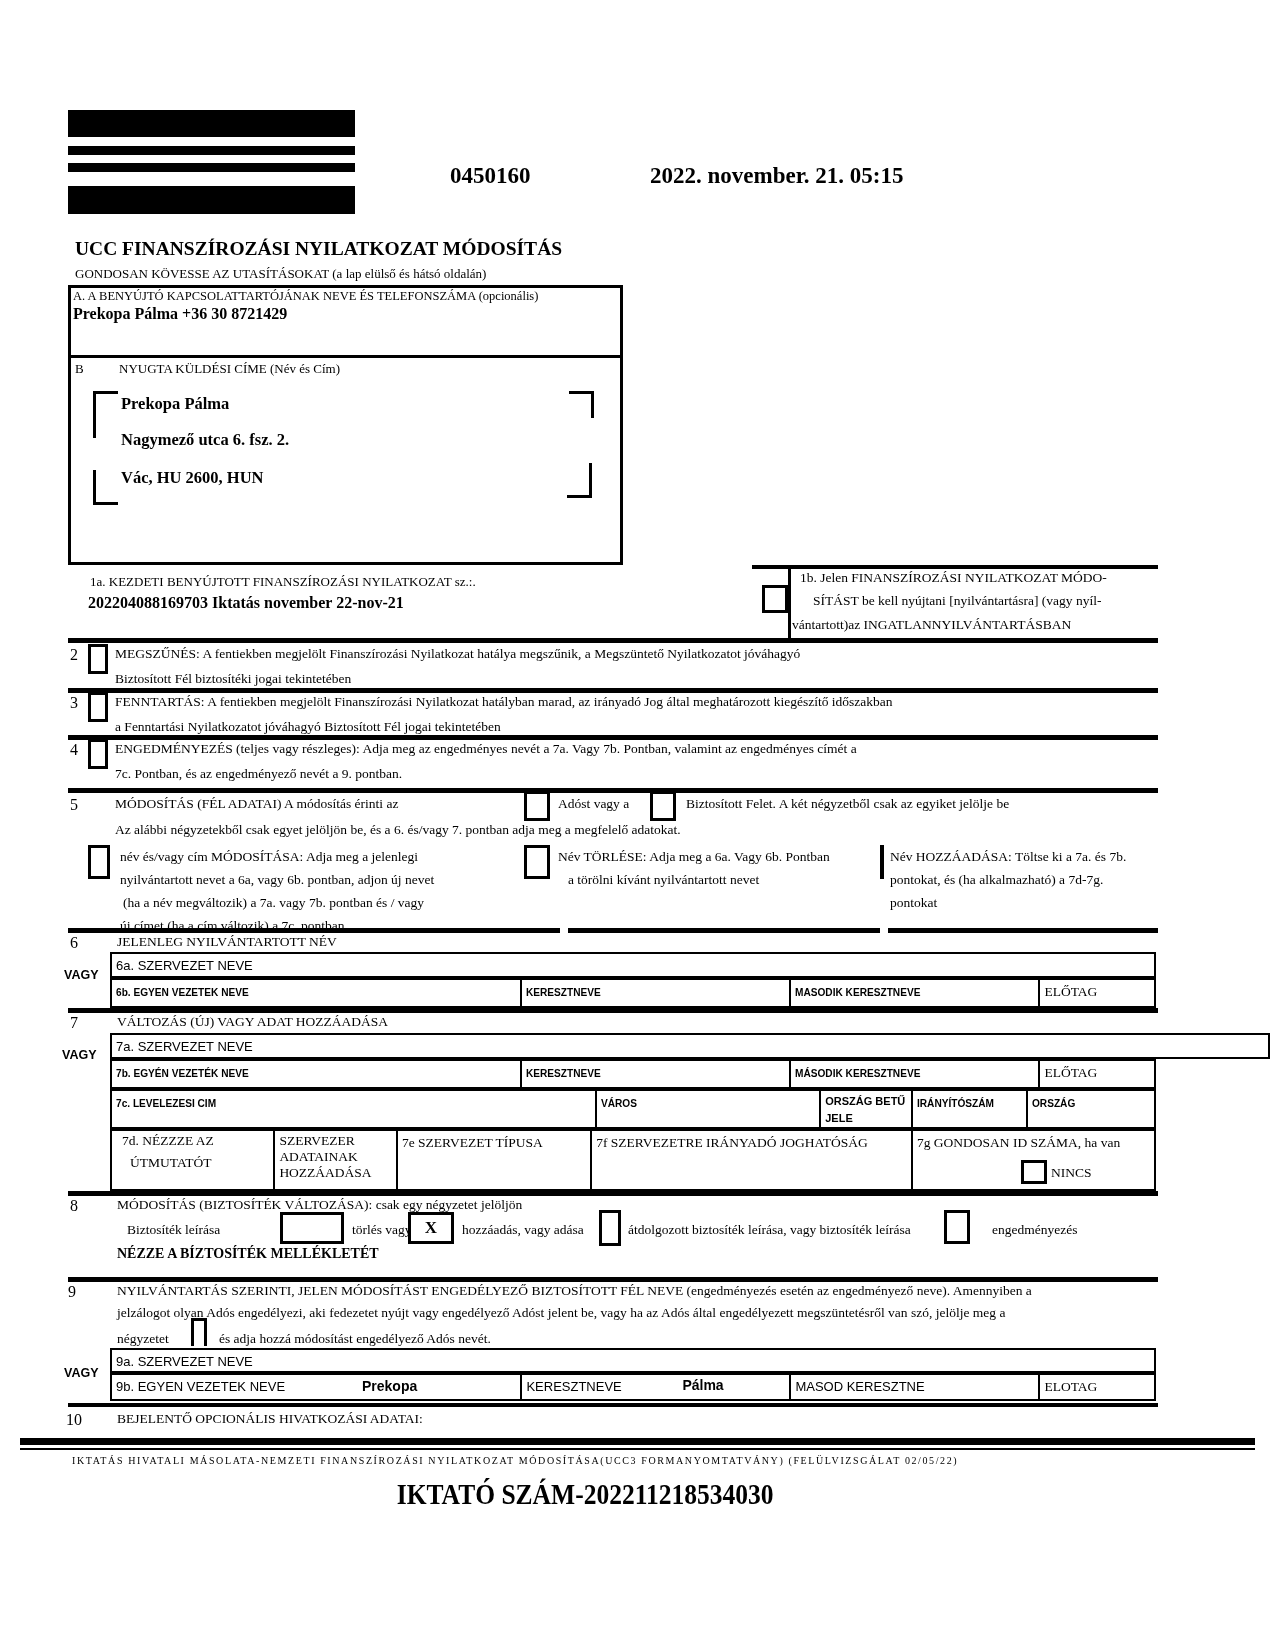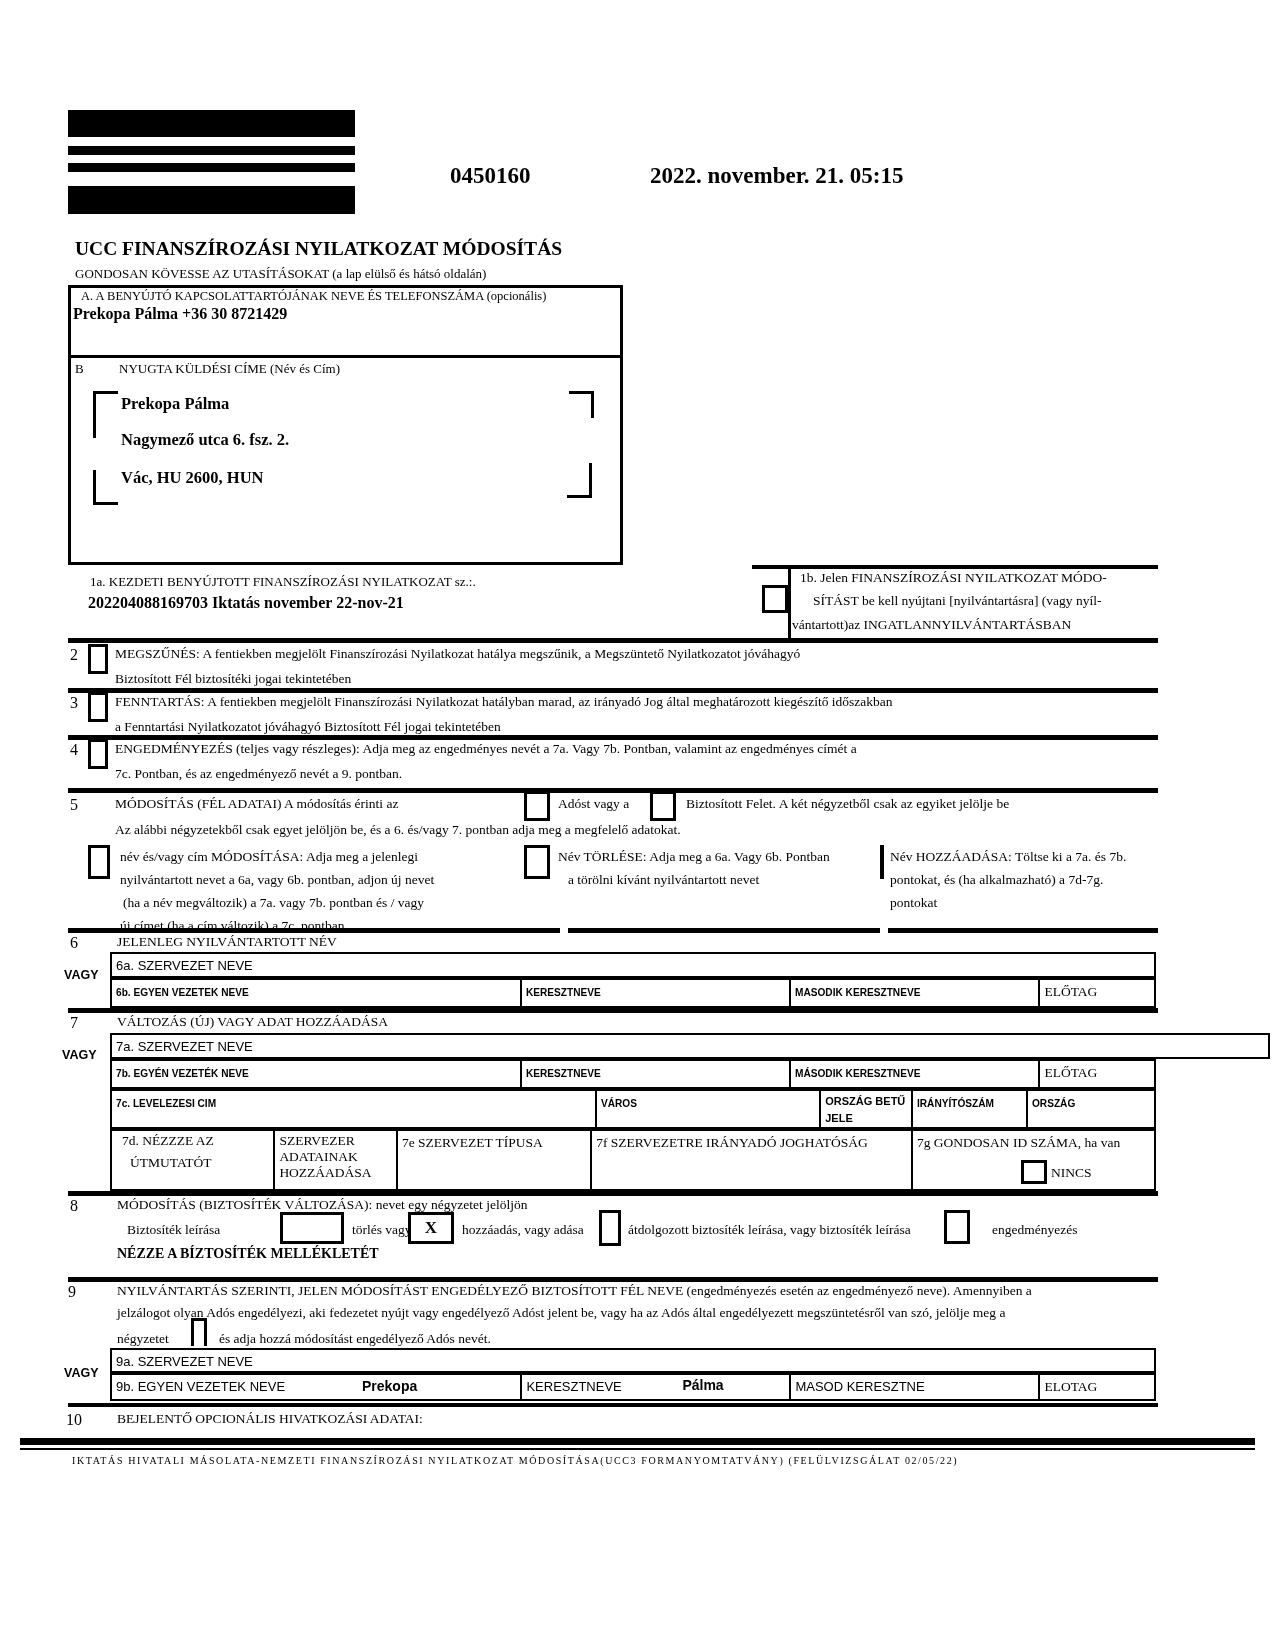"A. A BENYÚJTÓ KAPCSOLATTARTÓJÁNAK NEVE" div.t { padding: 1px 10px -> 1px 2px }
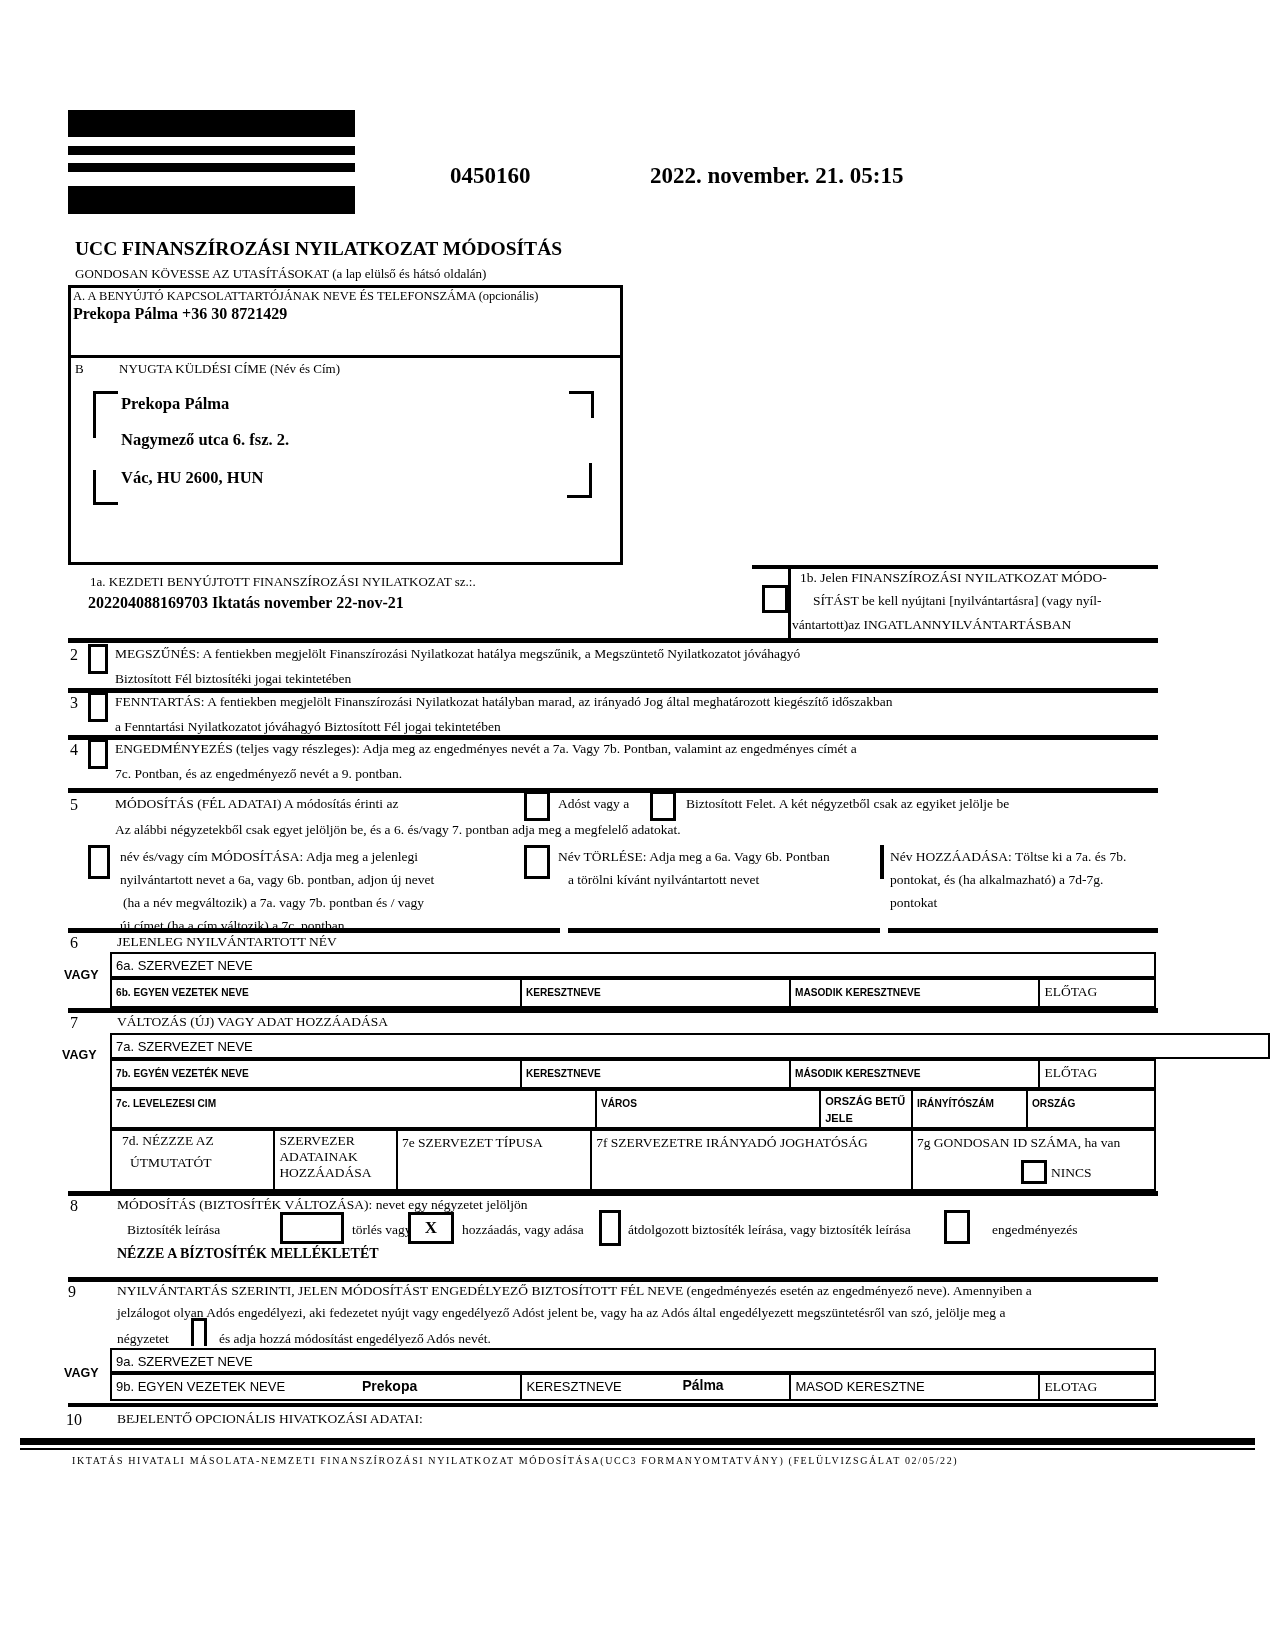"MÓDOSÍTÁS (BIZTOSÍTÉK VÁLTOZÁSA): nevet" div.a { text: nevet -> csak }
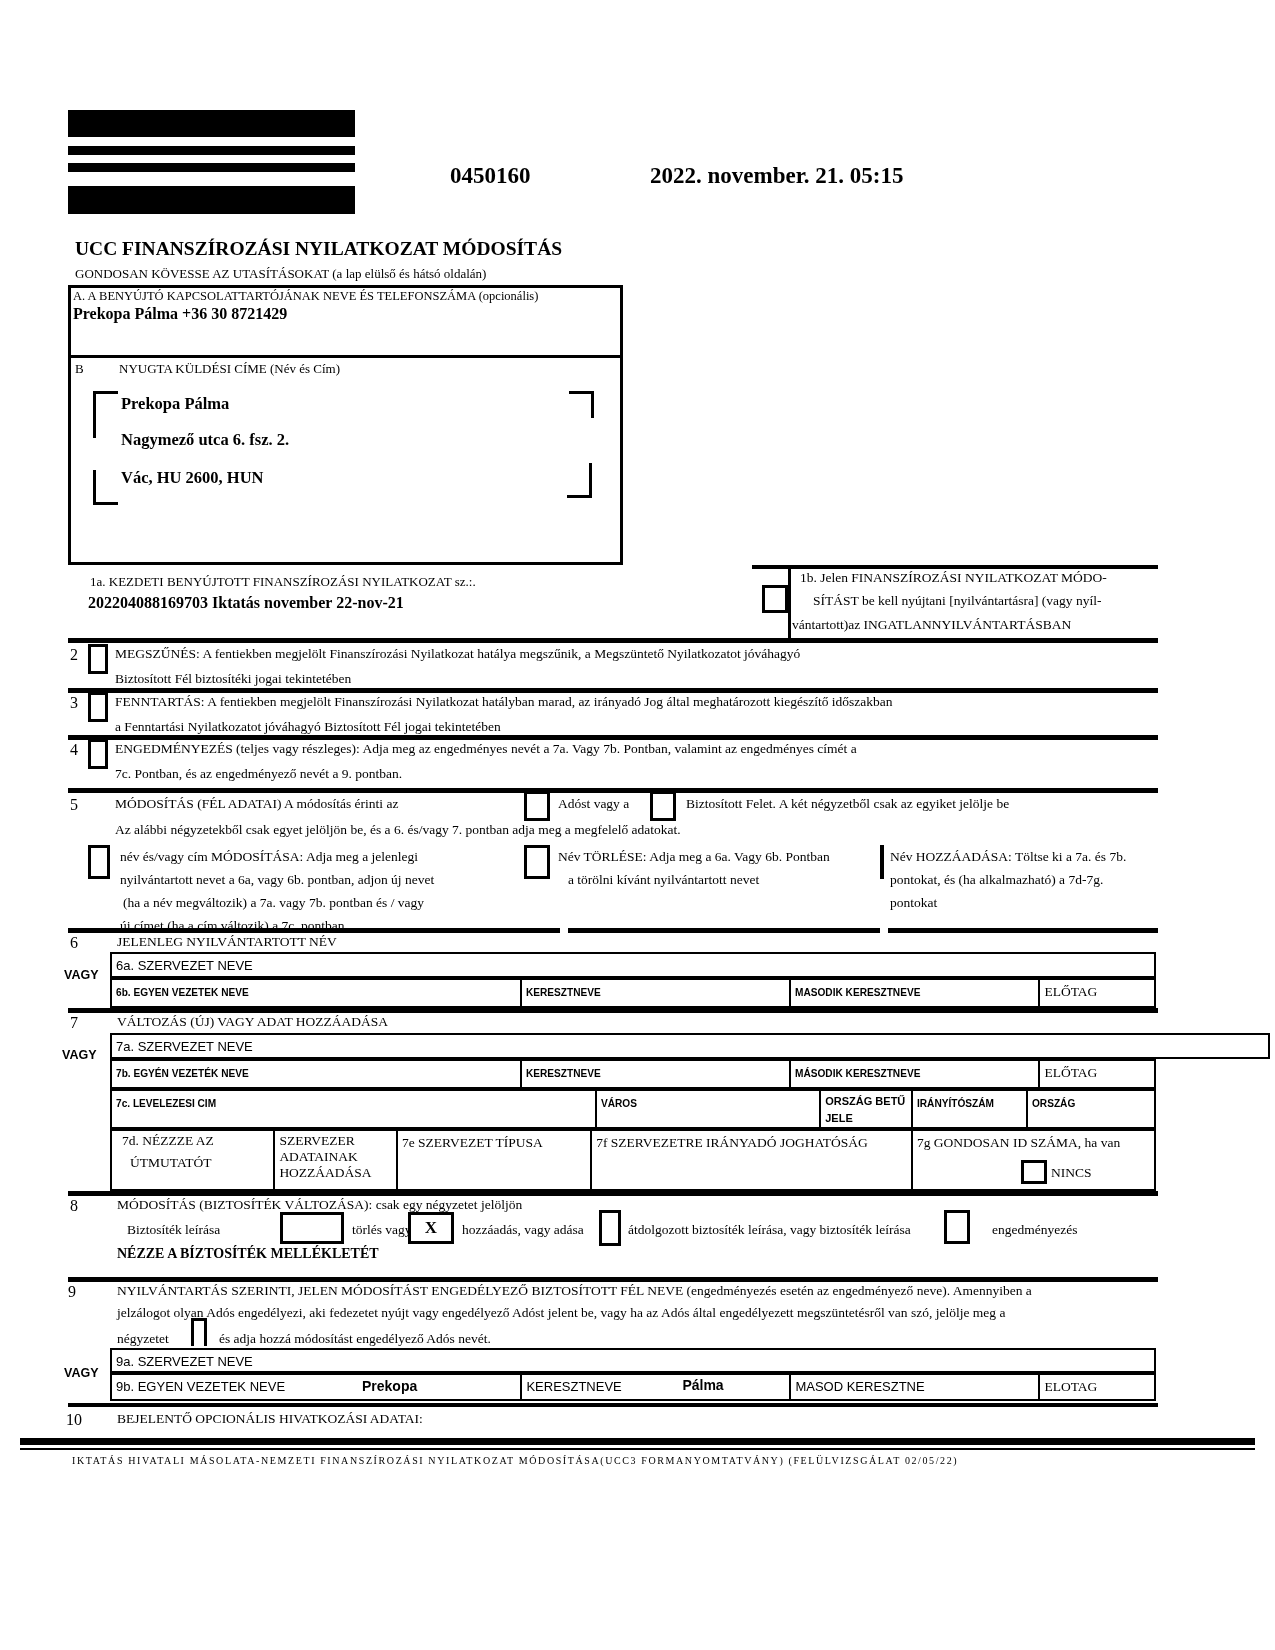"IKTATÓ SZÁM-202211218534030" div.a { html: none -> <div> <span>IKTATÓ SZÁM-202211218534030</span> </div> }
